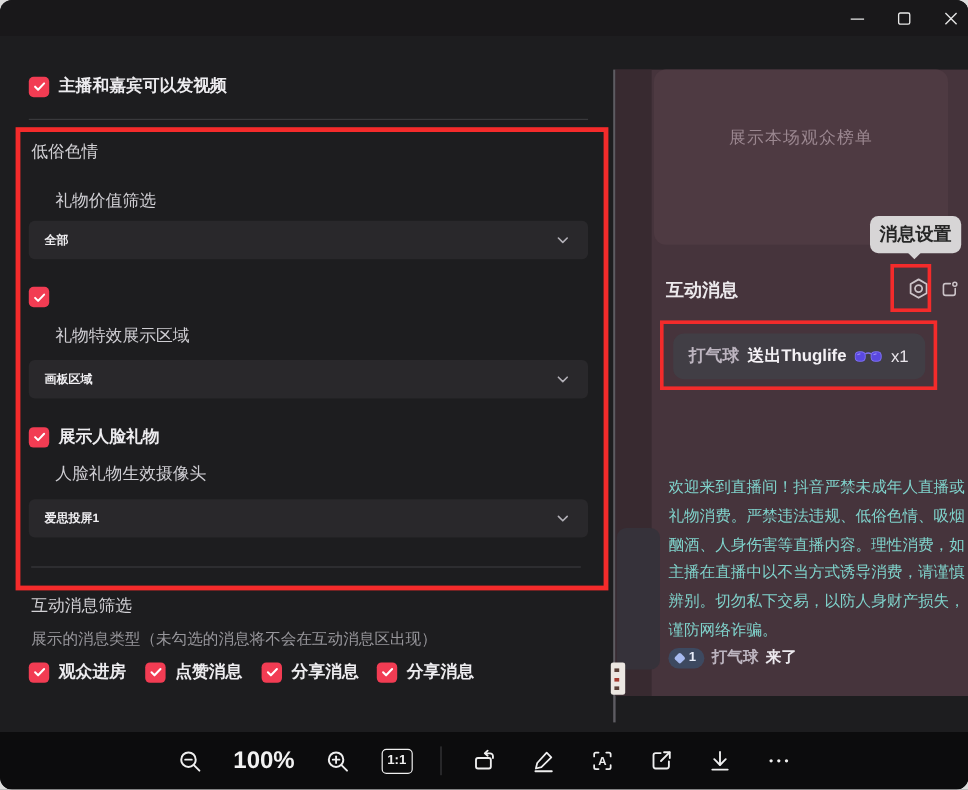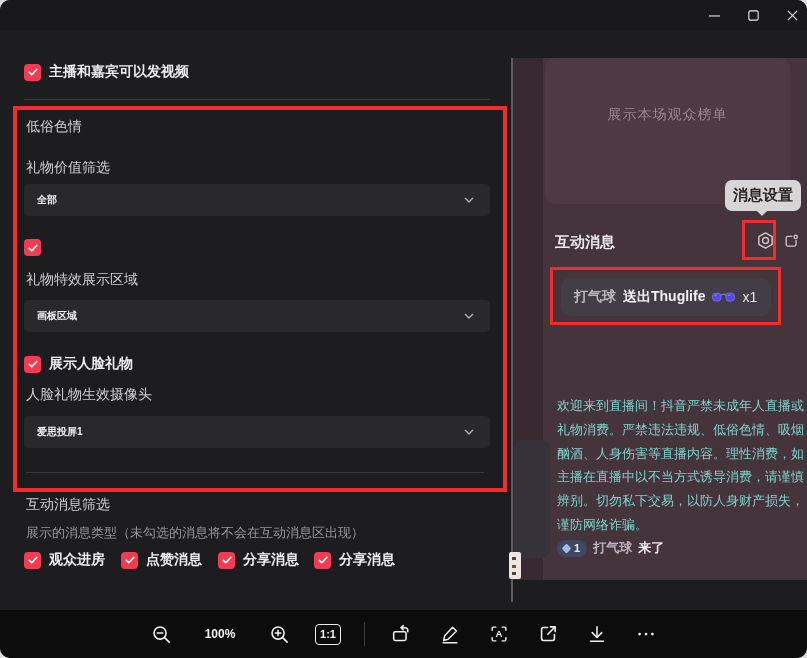"礼物价值筛选" .sub-label { margin-left: none -> 20px }
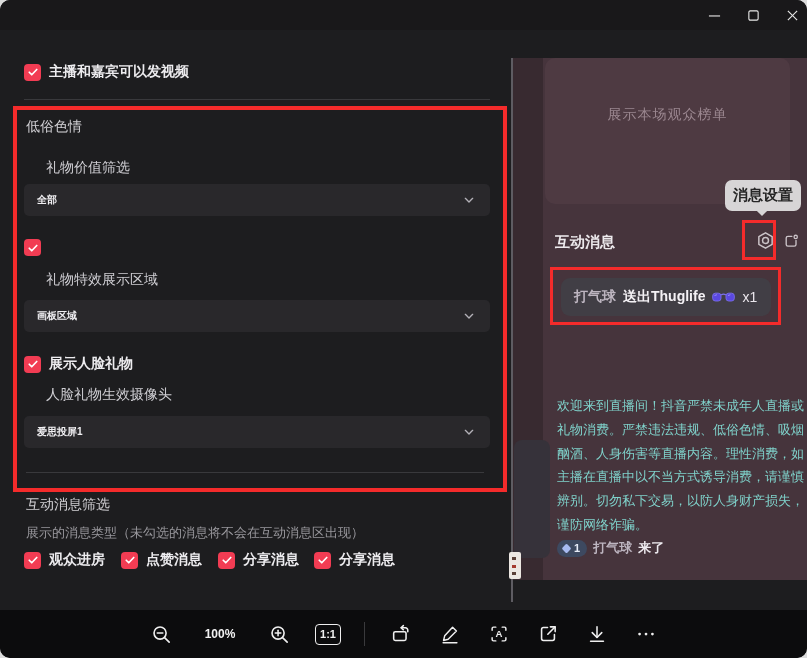"100%" .zoom-level { font-size: 12px -> 20px }
